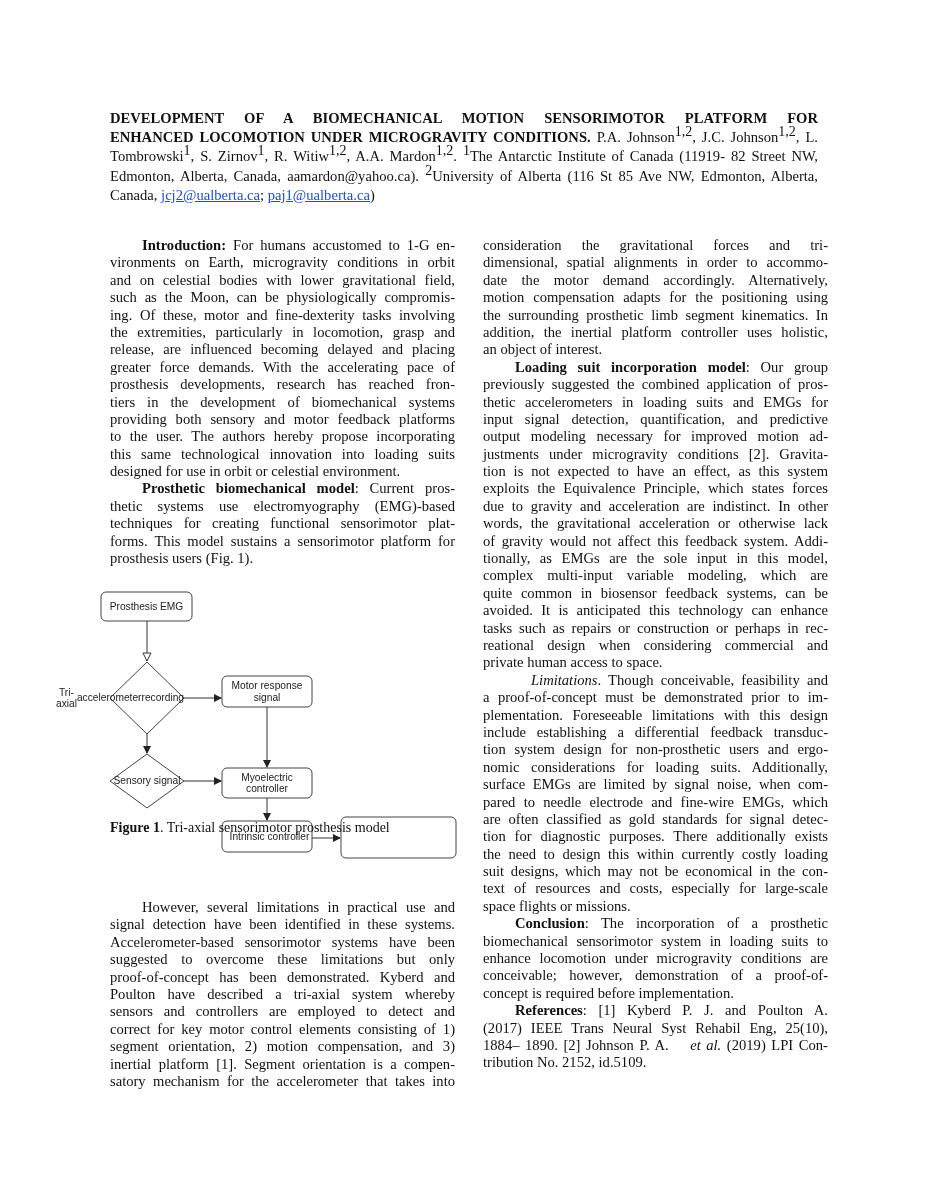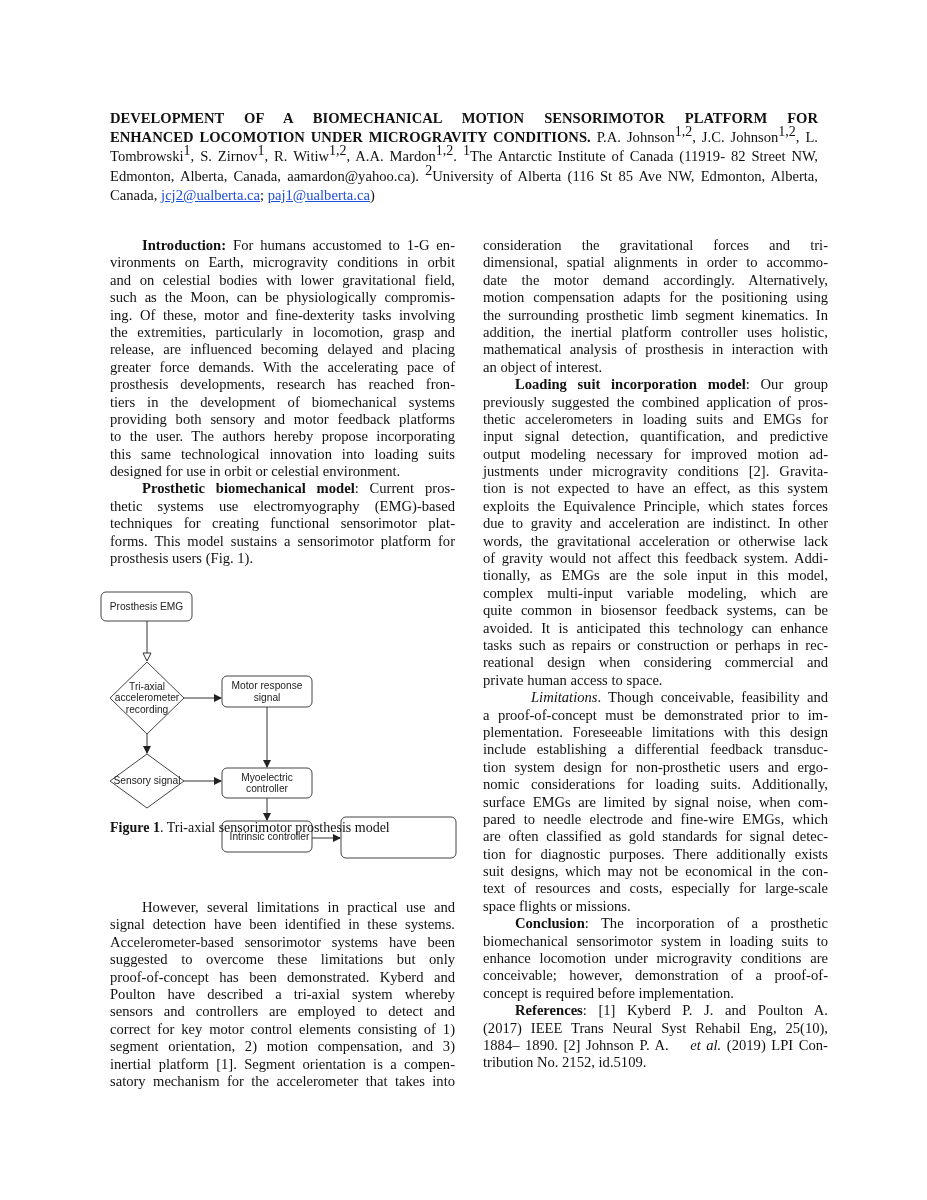"mathematical analysis of prosthesis in" span.line { html: <span>mathematical analysis of prosthesis in interaction with</span> -> none }
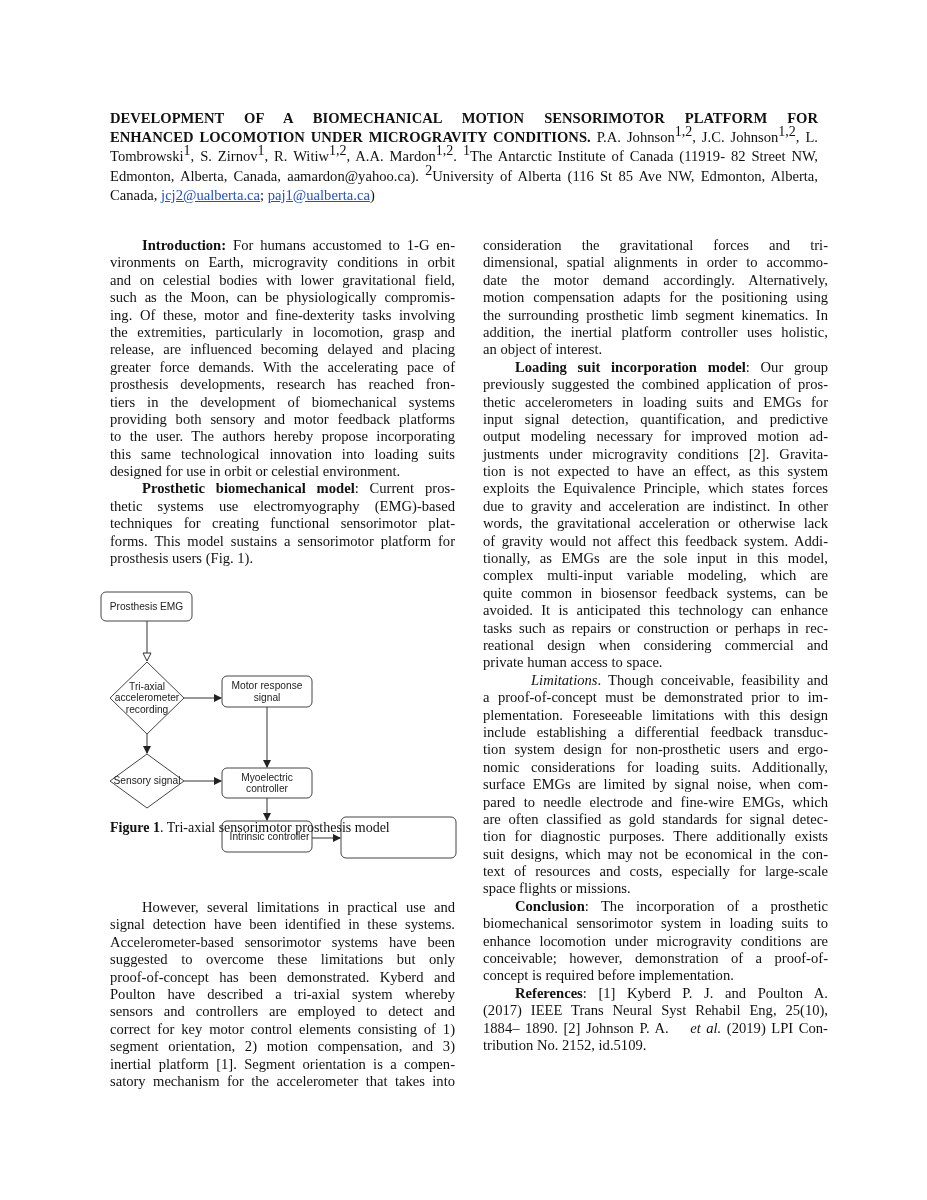"Tri-axial" div.node-label { flex-direction: column -> row; justify-content: none -> flex-end }
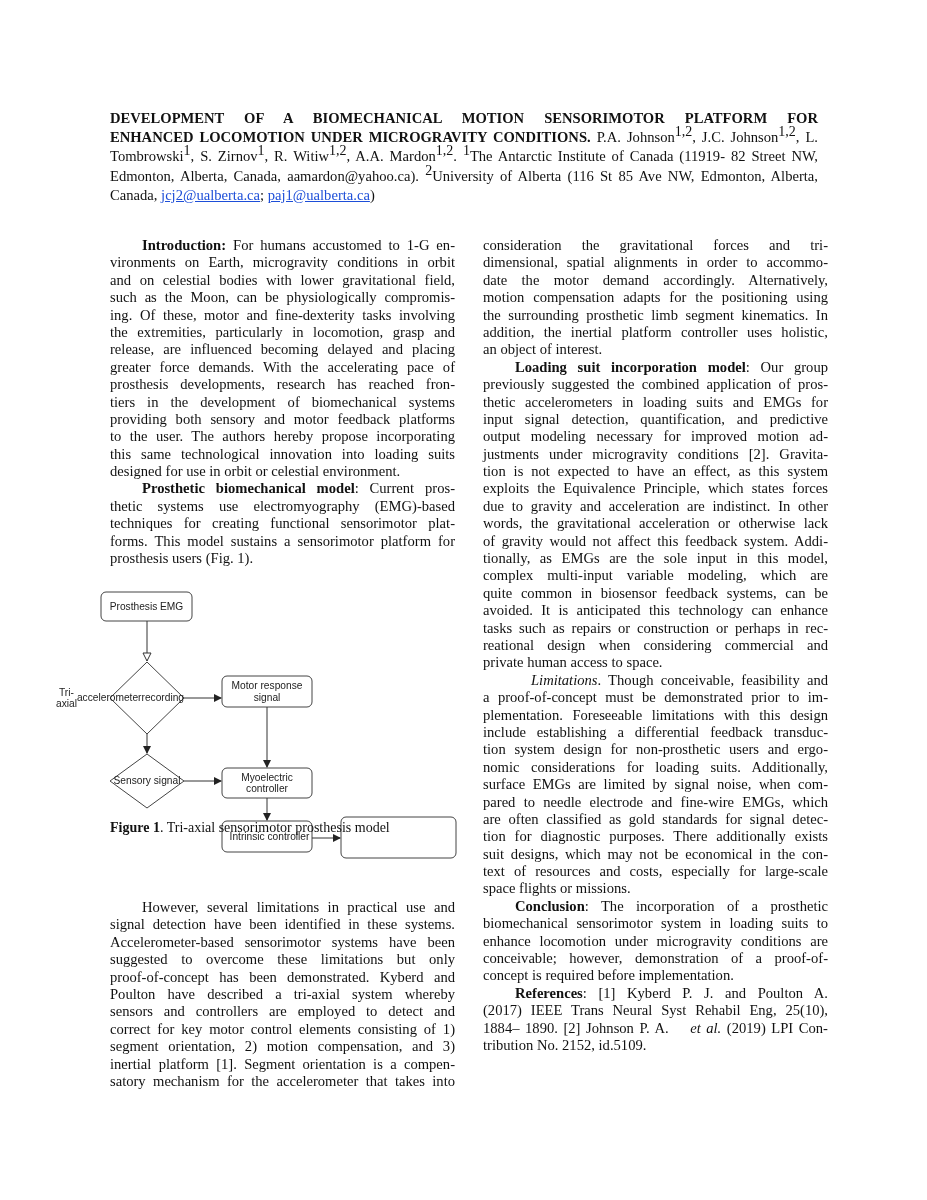"the need to design this" span.line { html: none -> <span>the need to design this within currently costly loading</span> }
